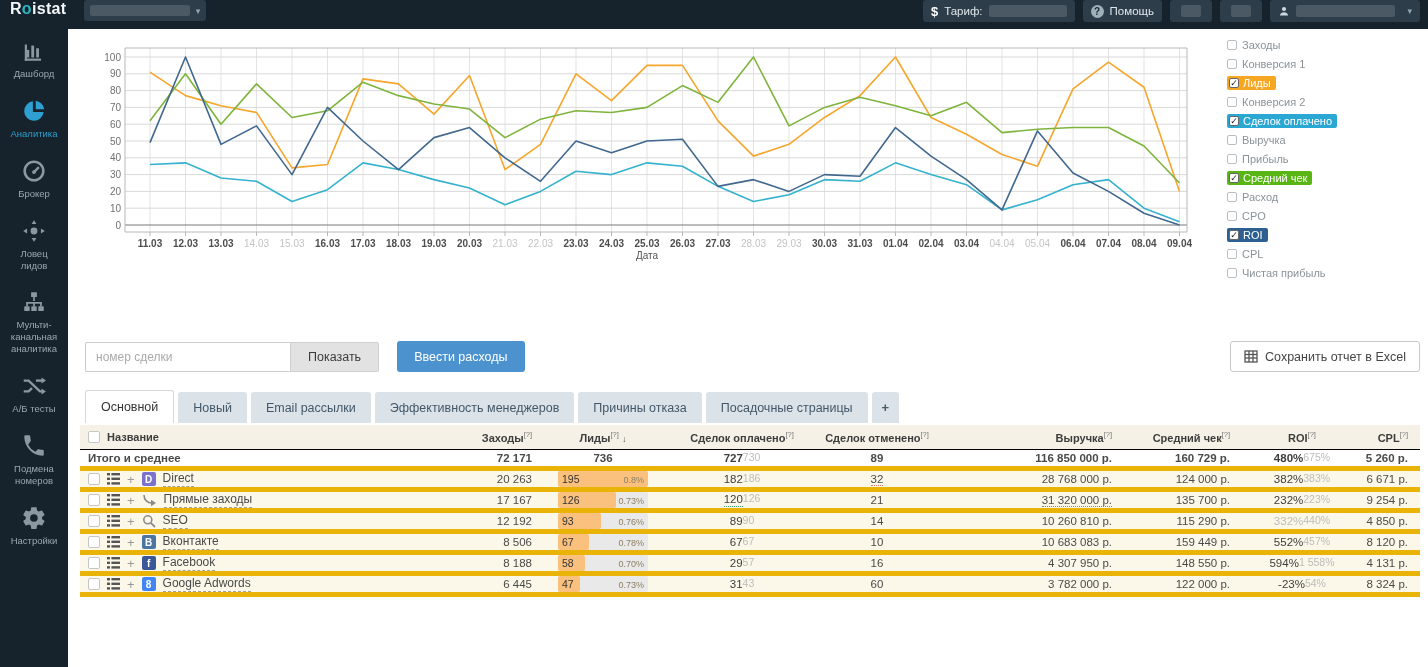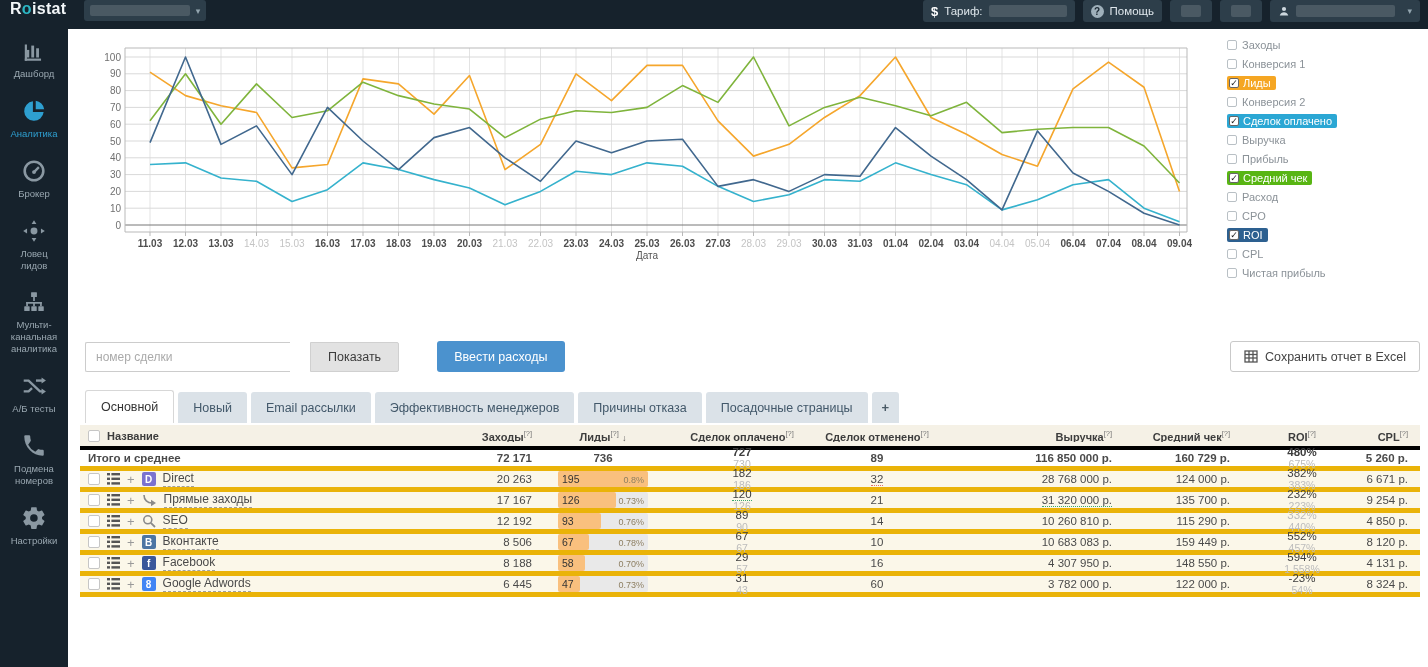"номер сделки" .controls { gap: 20px -> none }
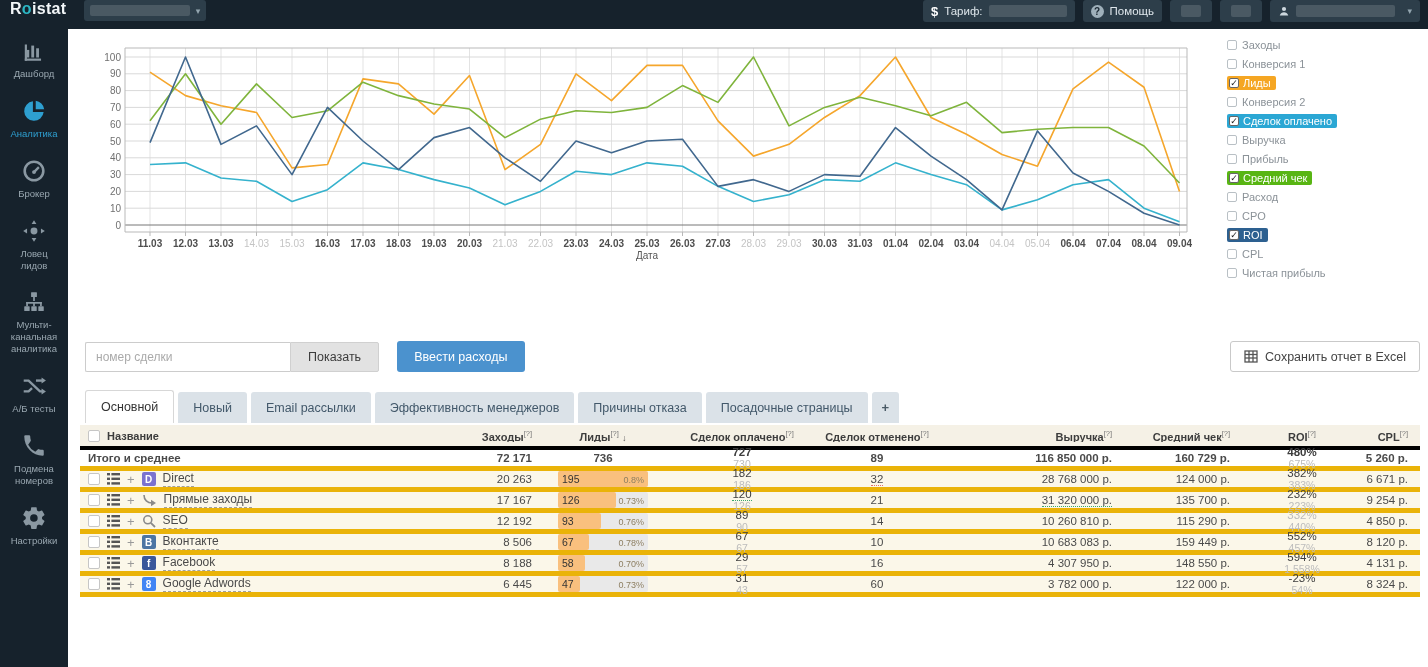"Название" .tr.head { border-bottom: 4px solid #000000 -> 1px solid #000000 }
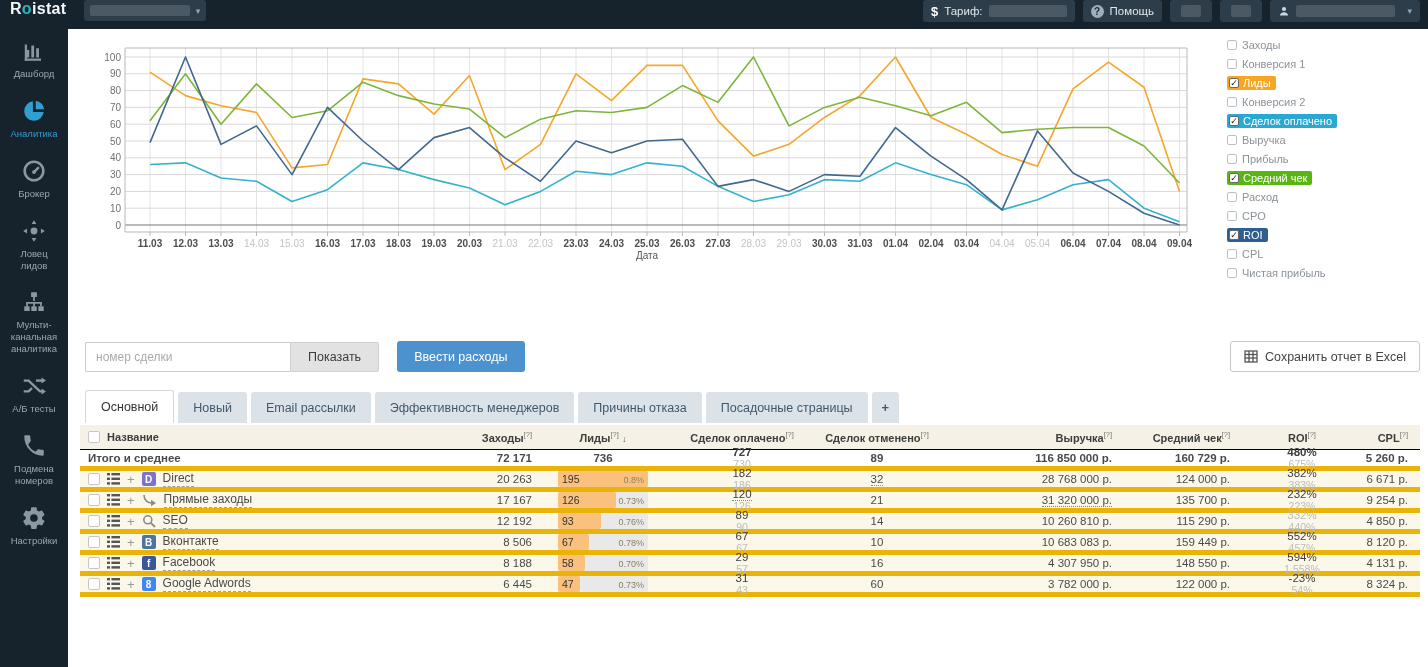"727" .two { flex-direction: column -> row }
